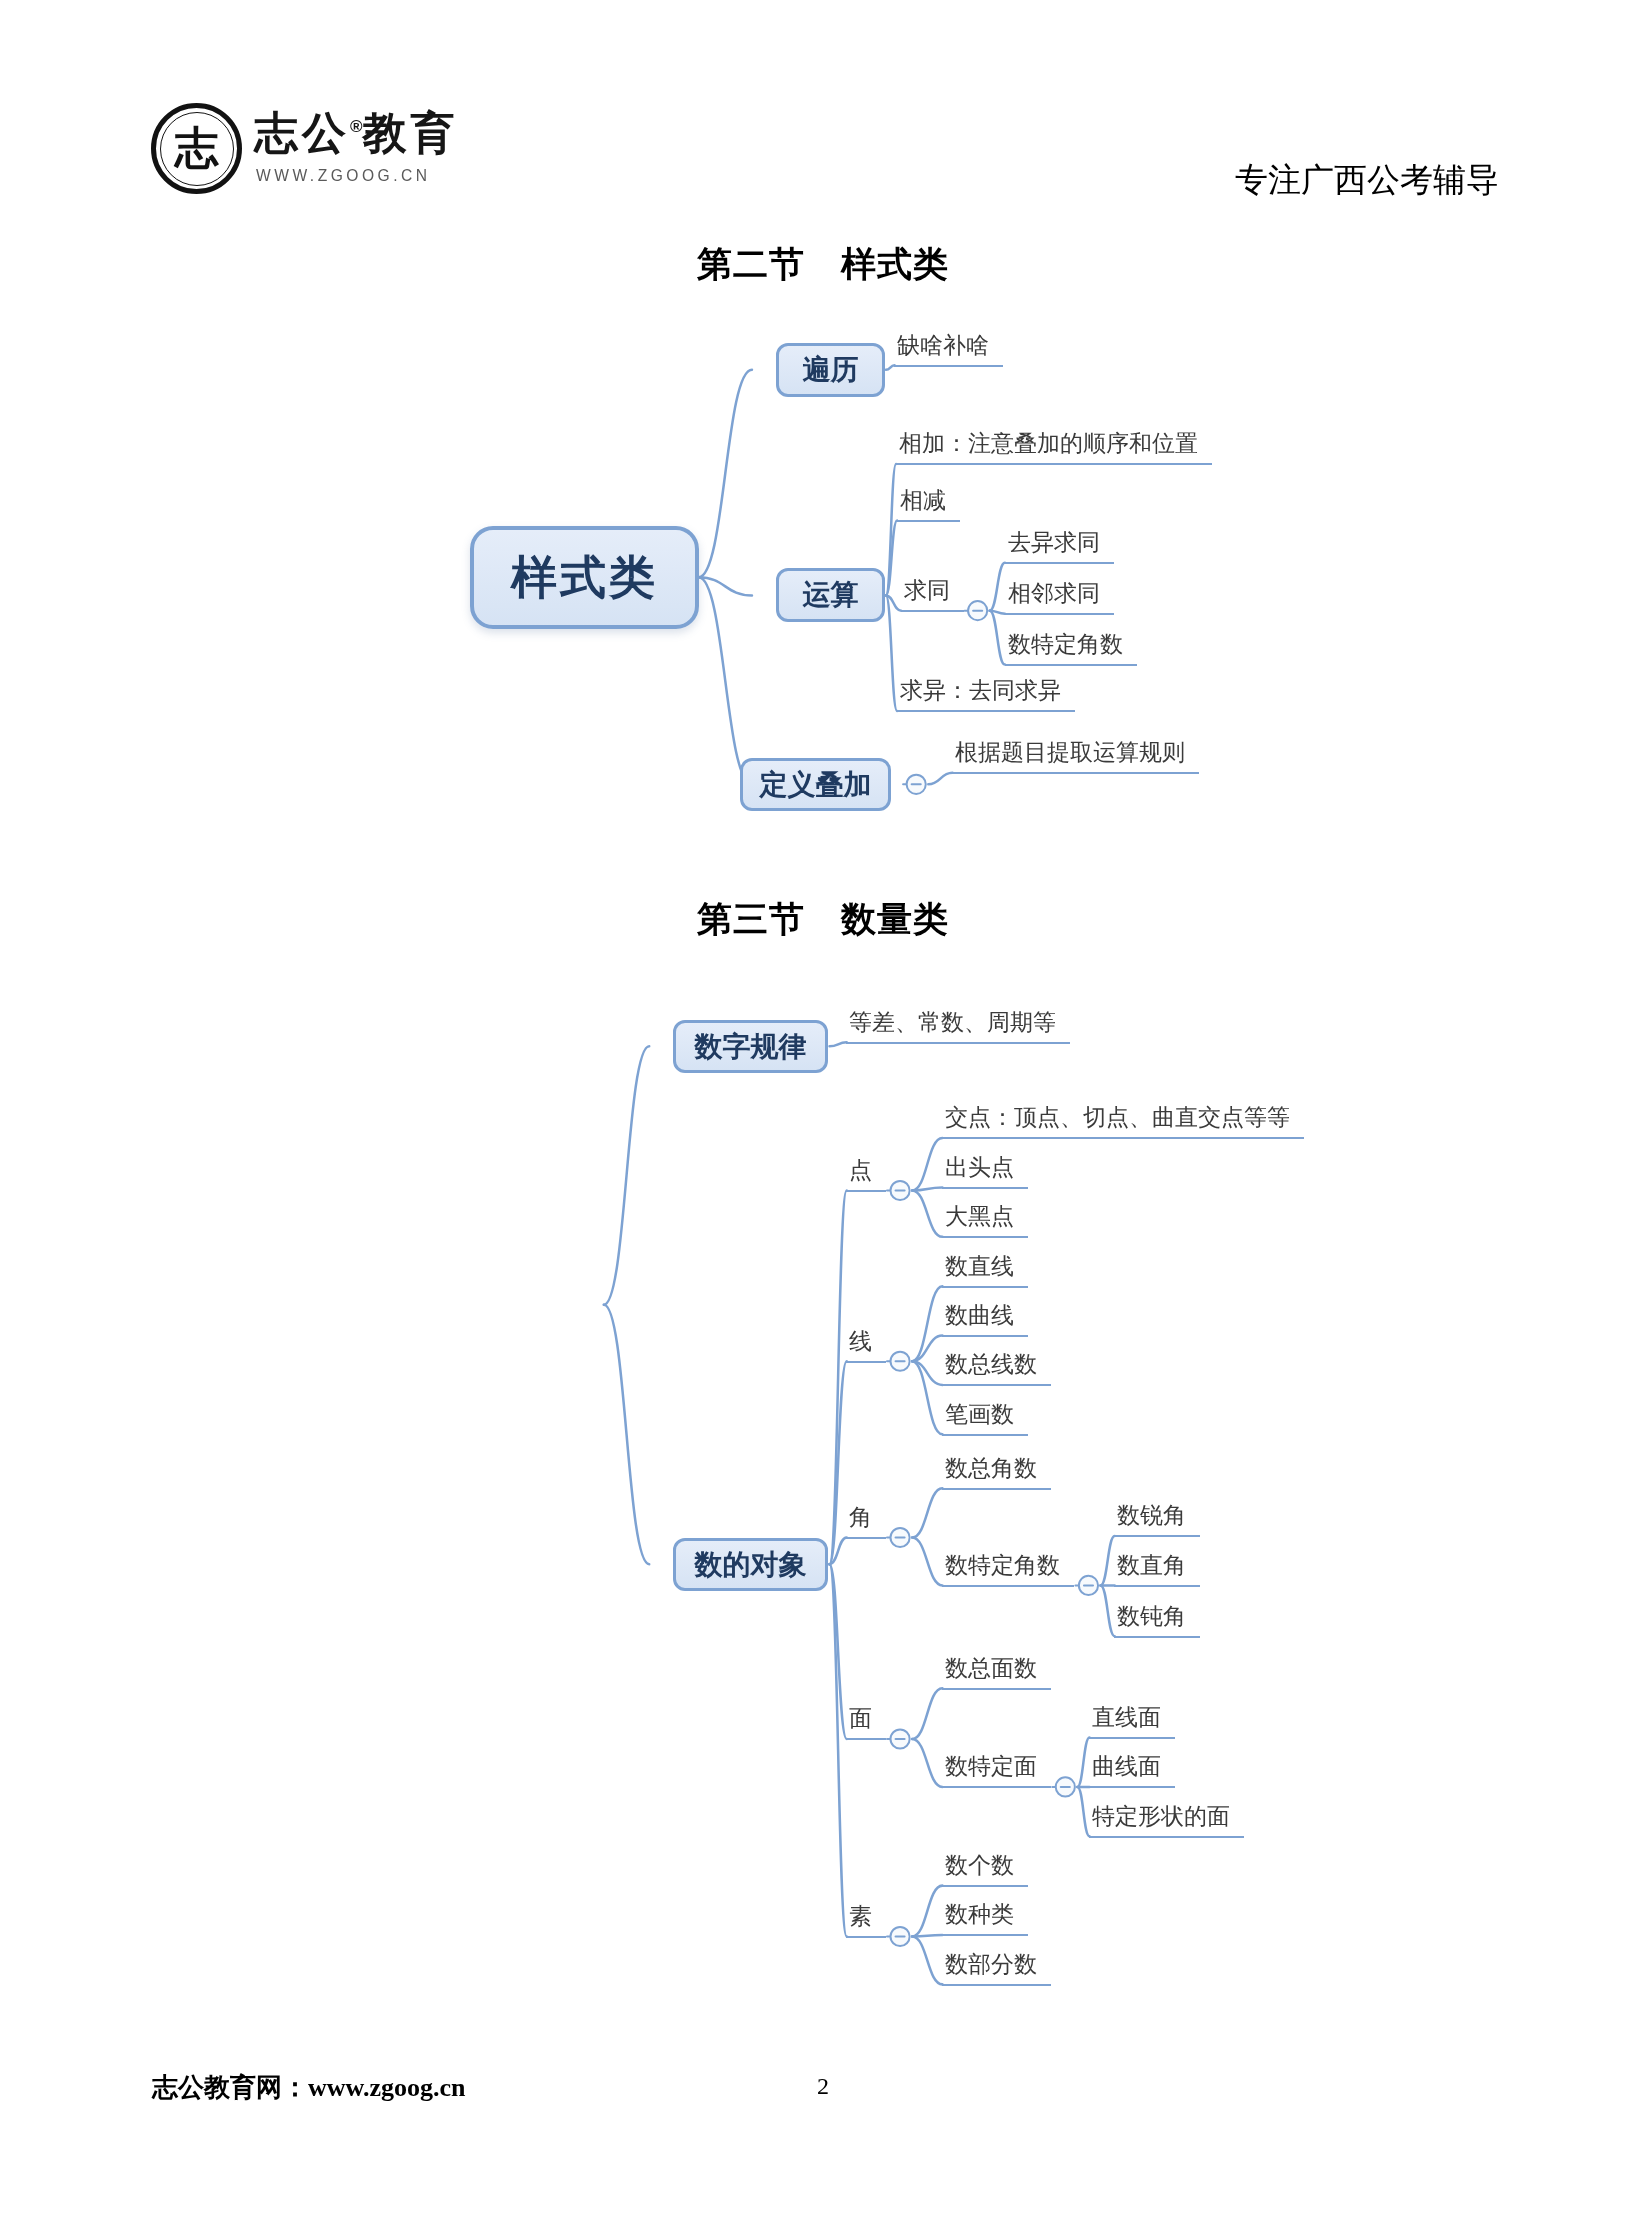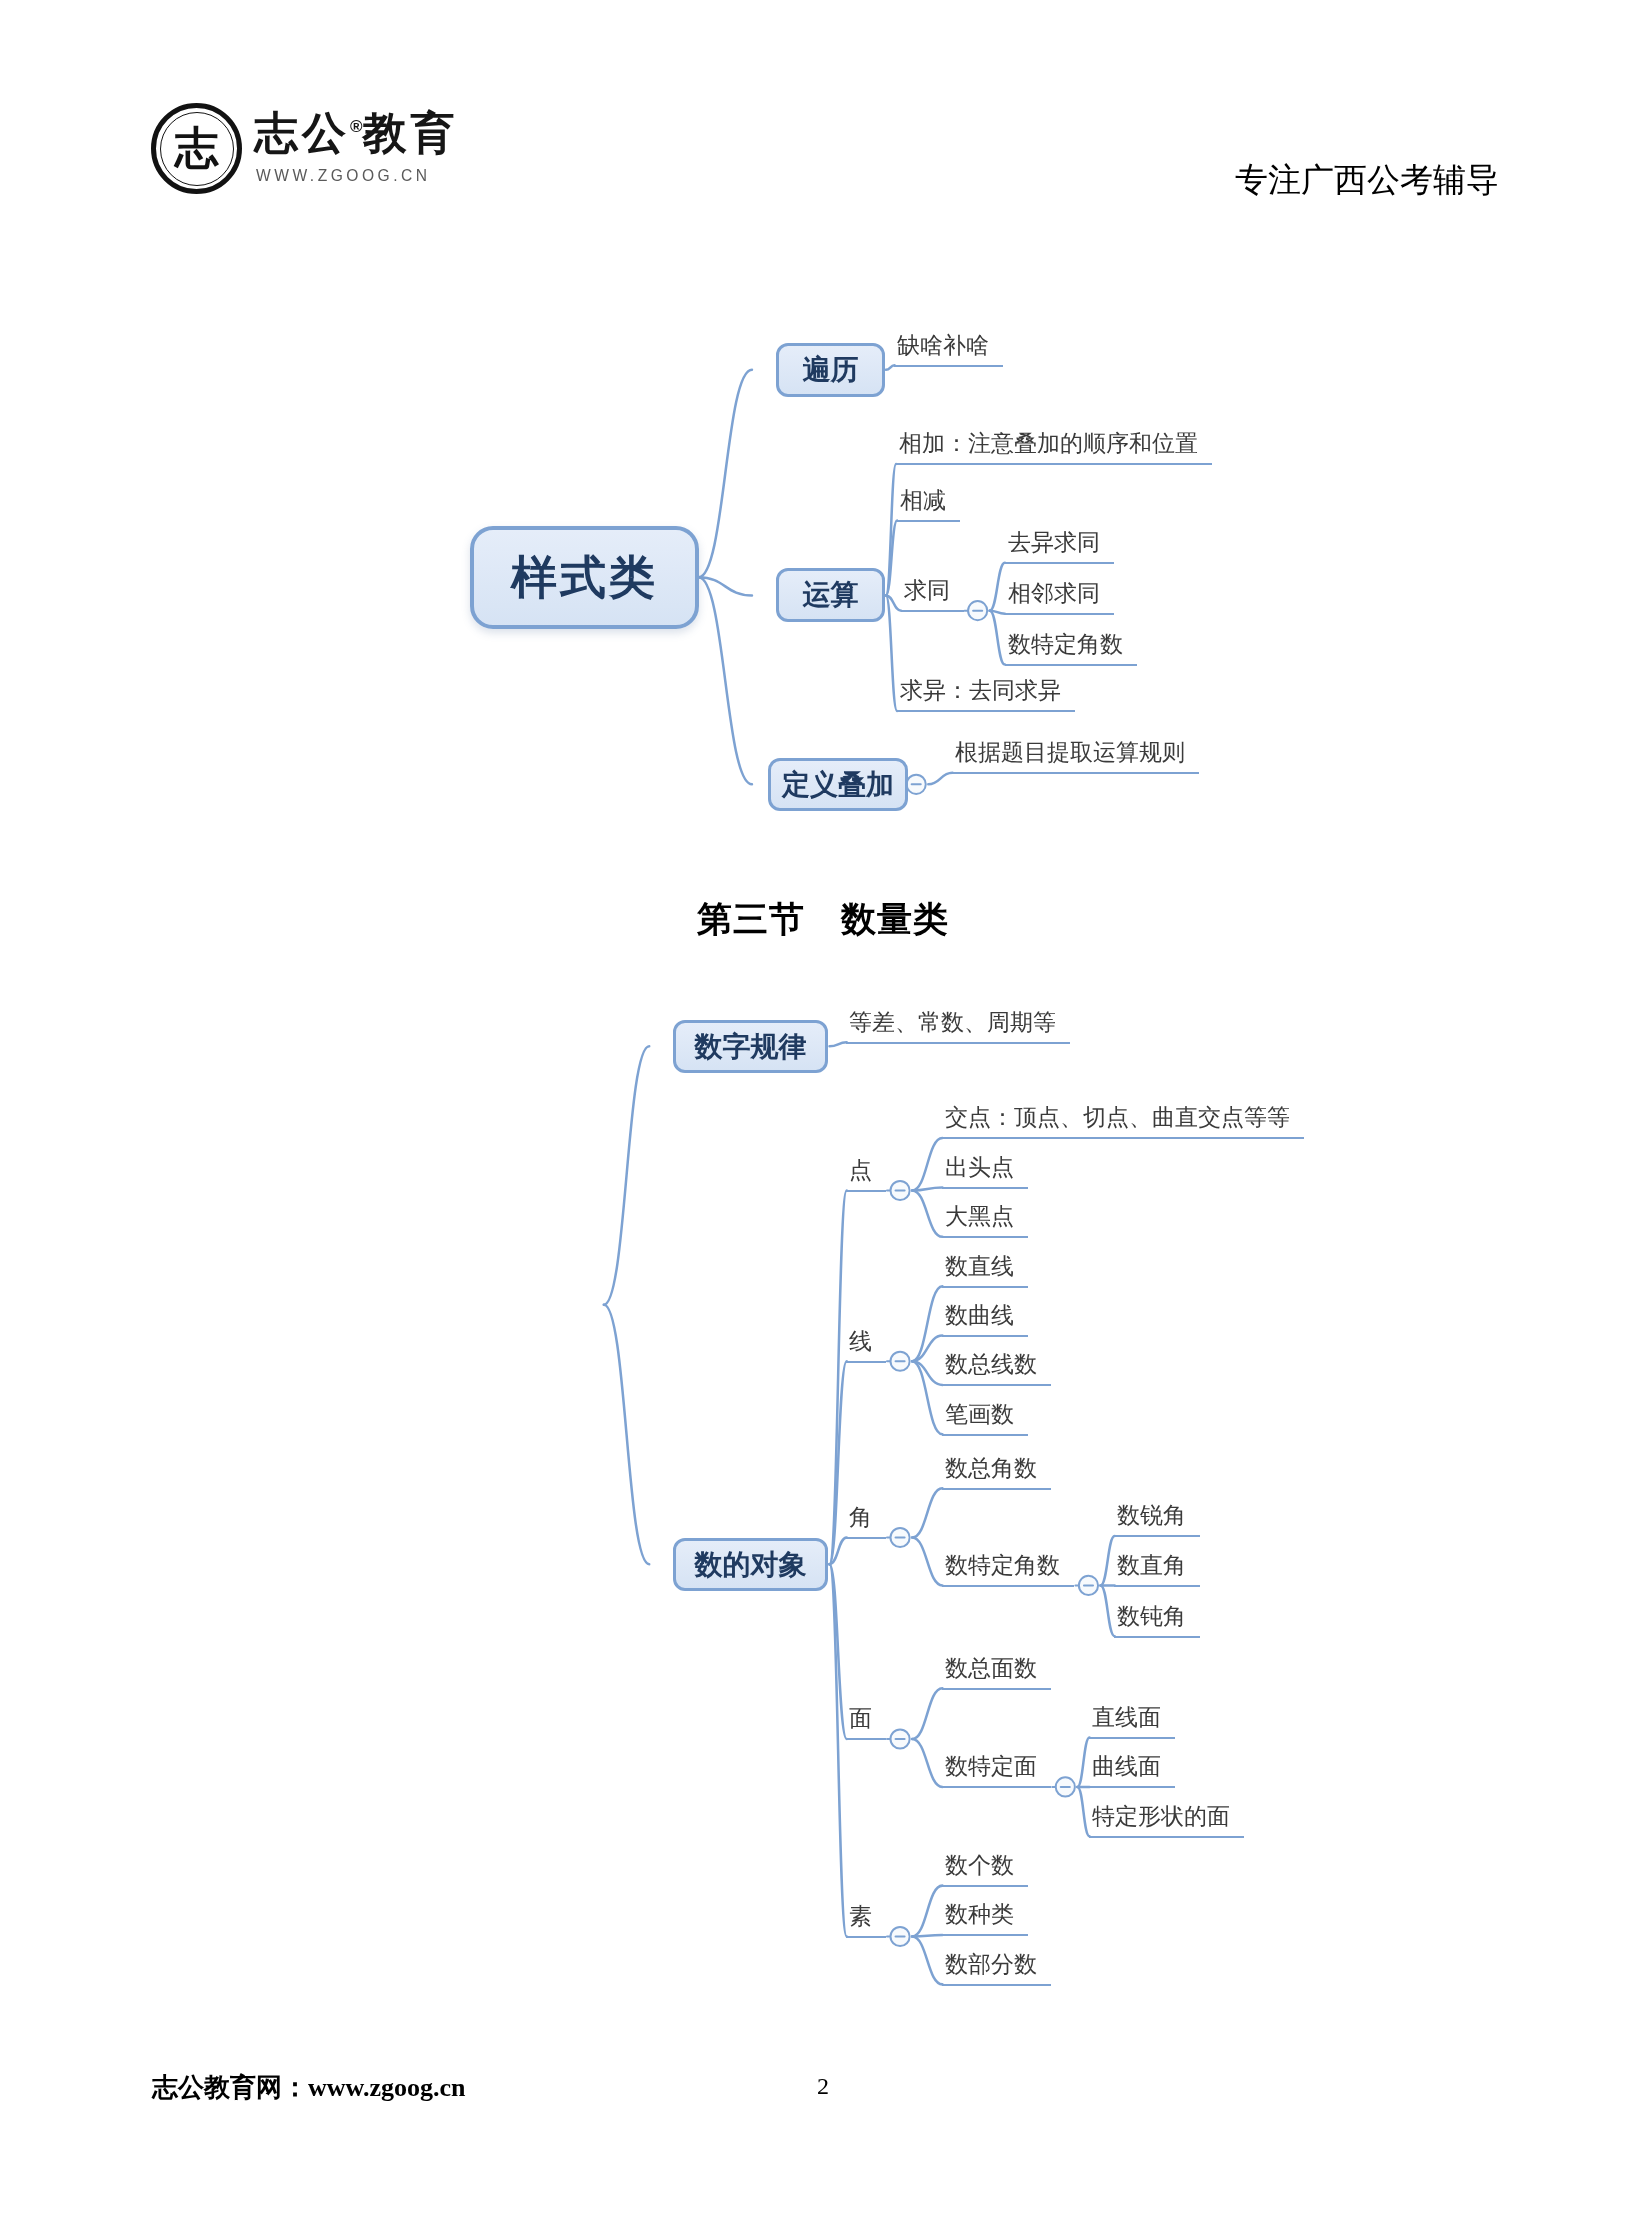"第二节 样式类" div.section-title { html: none -> <div>第二节 样式类</div> }
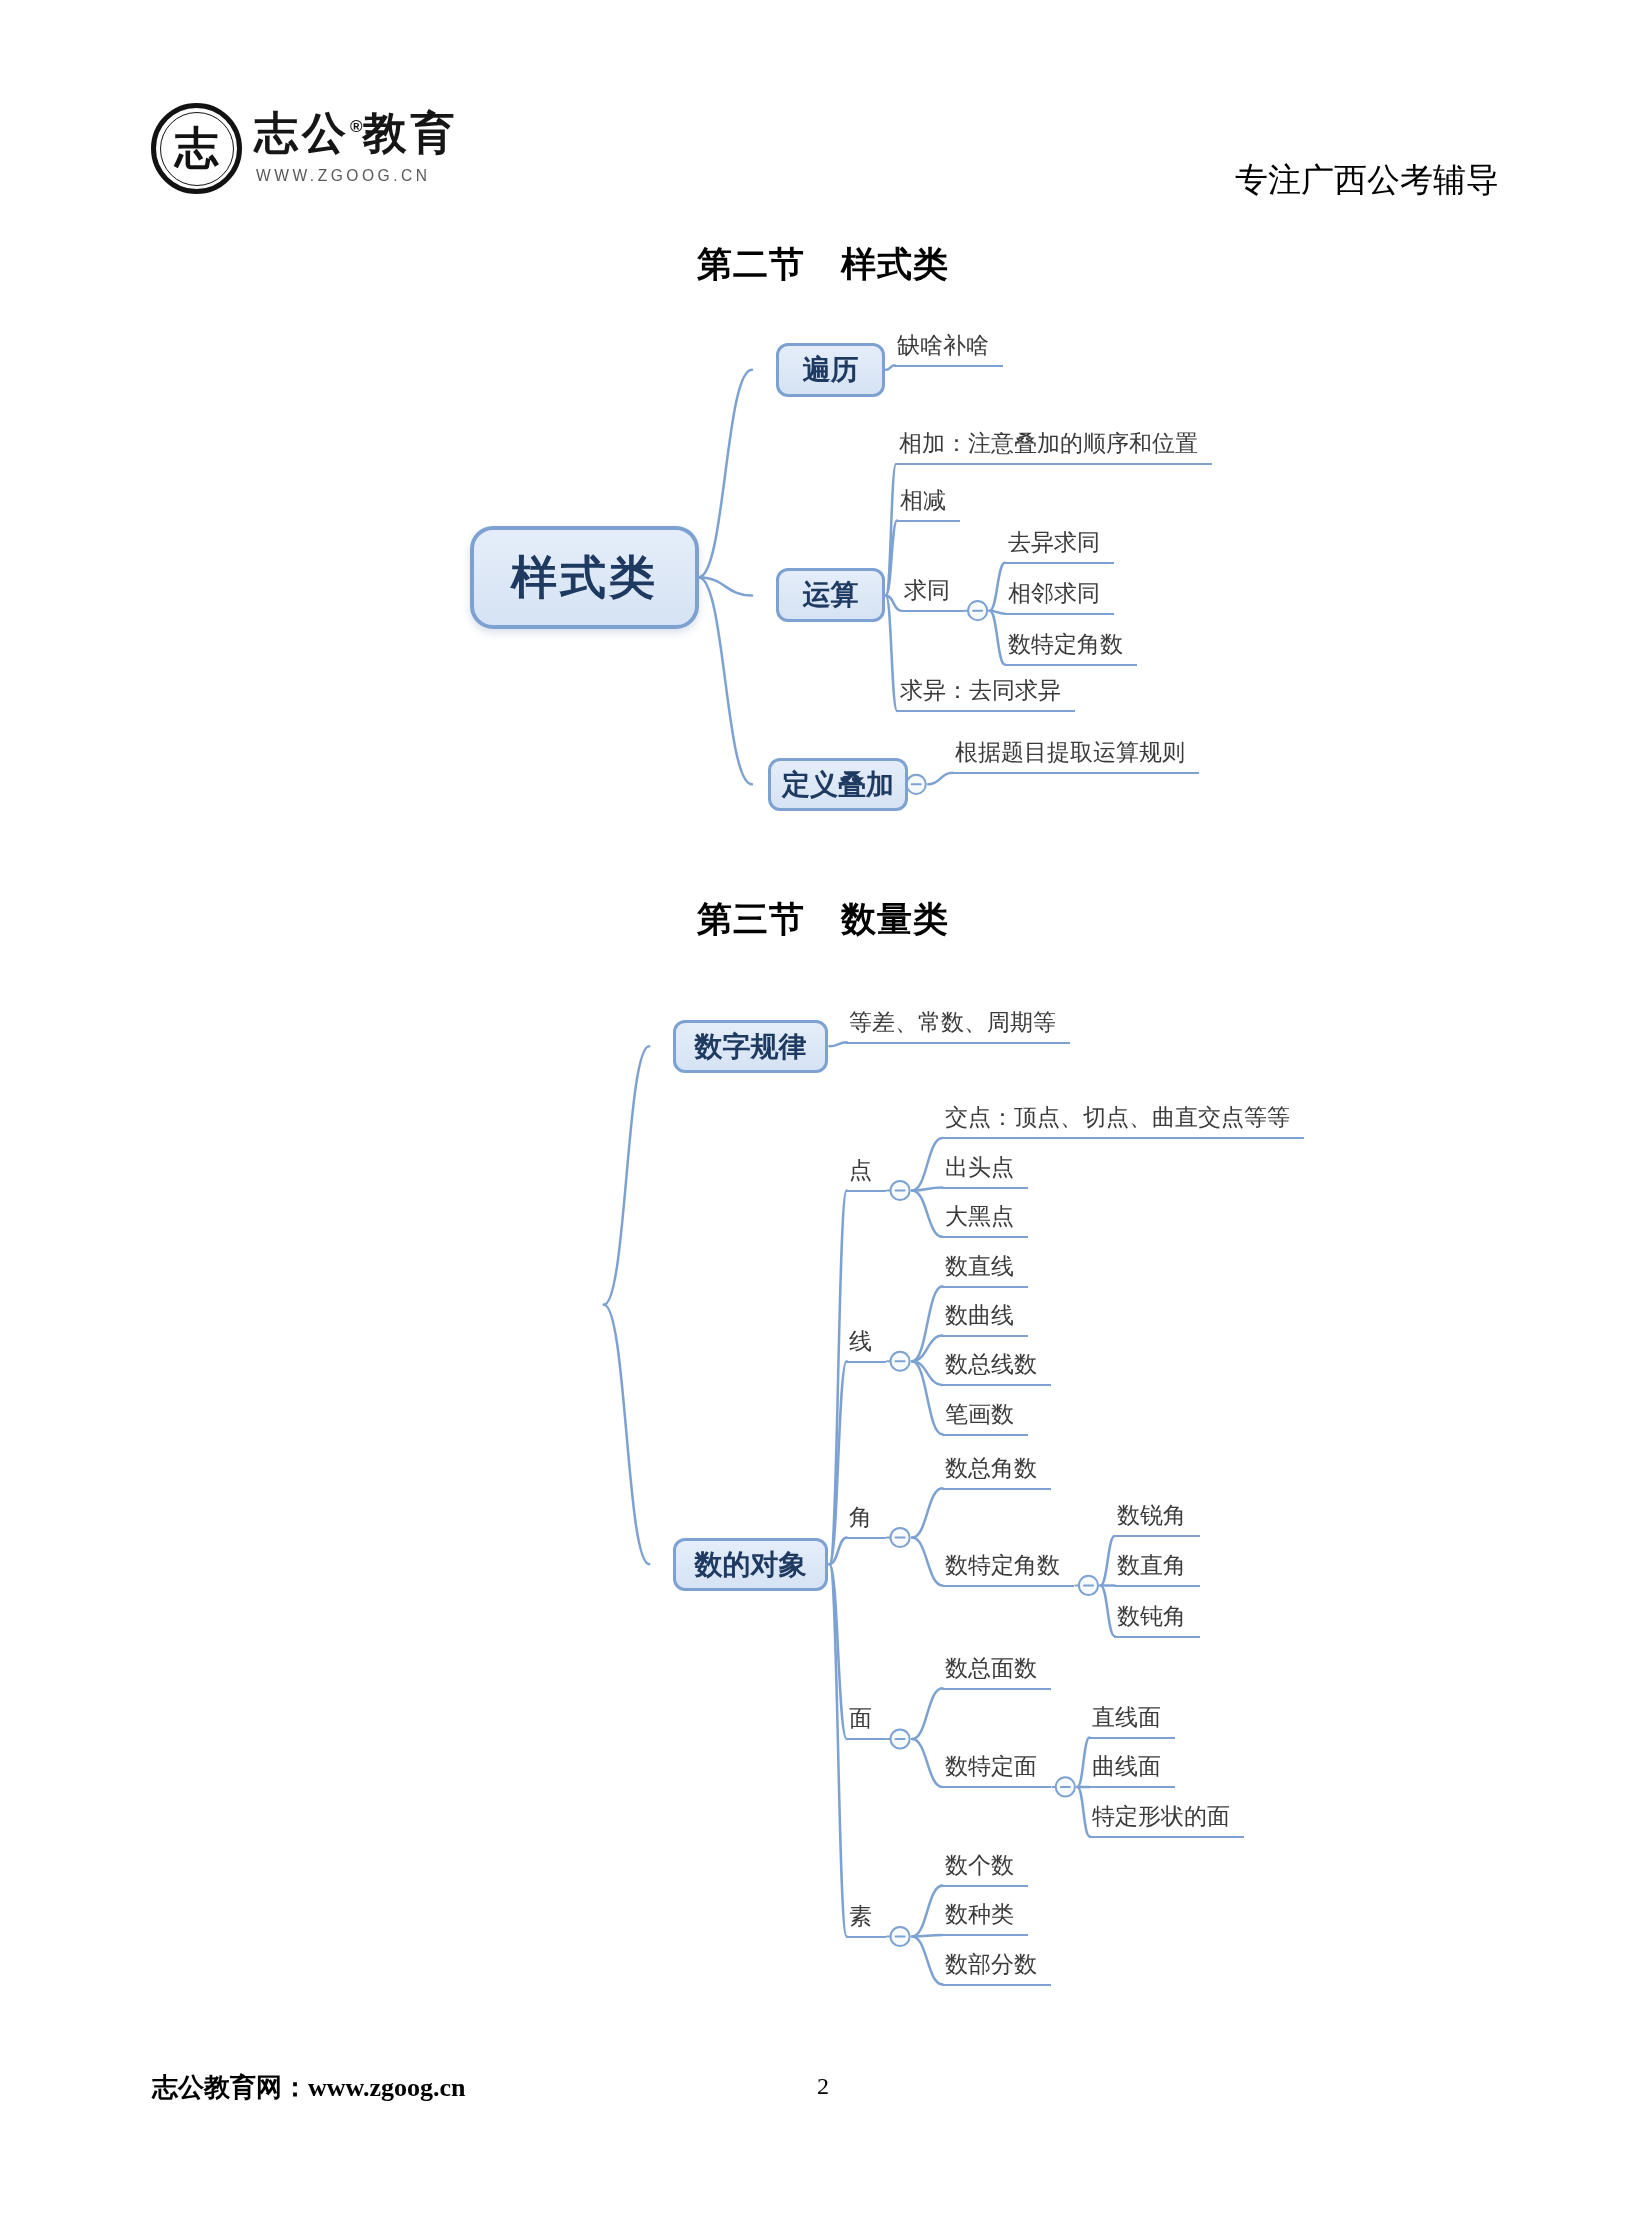"定义叠加" div.box { left: 744px -> 716px; width: 140px -> 151px }
